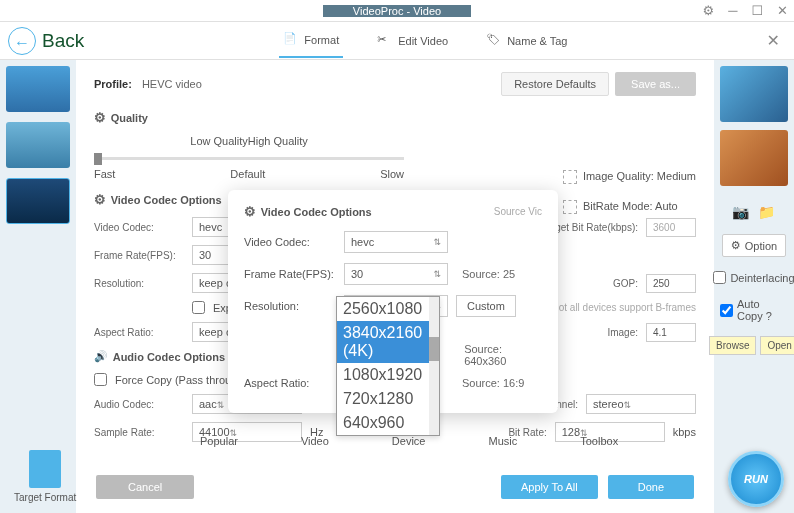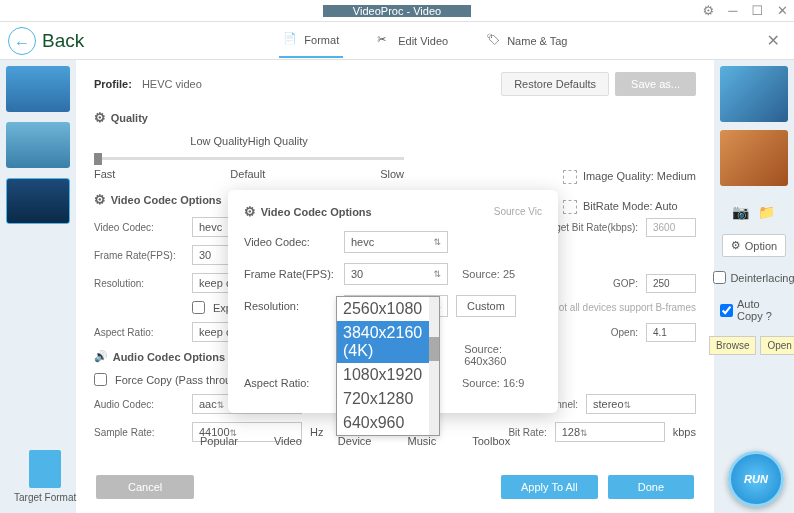"Open:" span.form-label { text: Open -> Image }
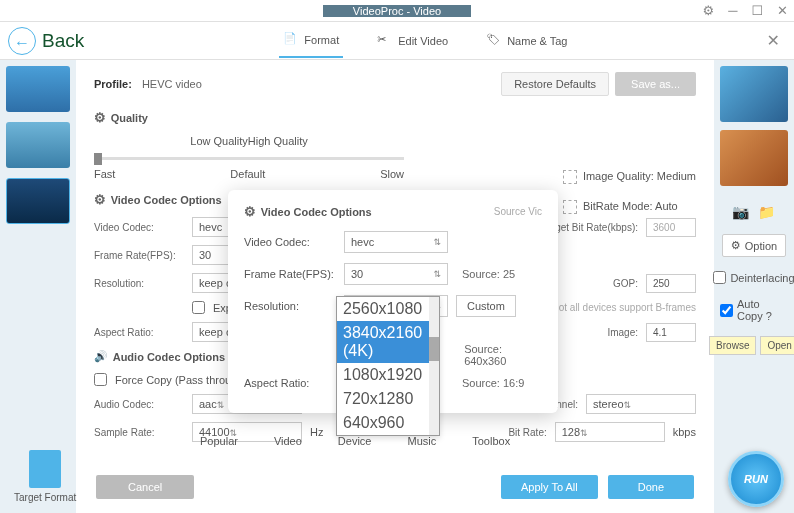"Popular" .bg-tabs { gap: 36px -> 63px }
